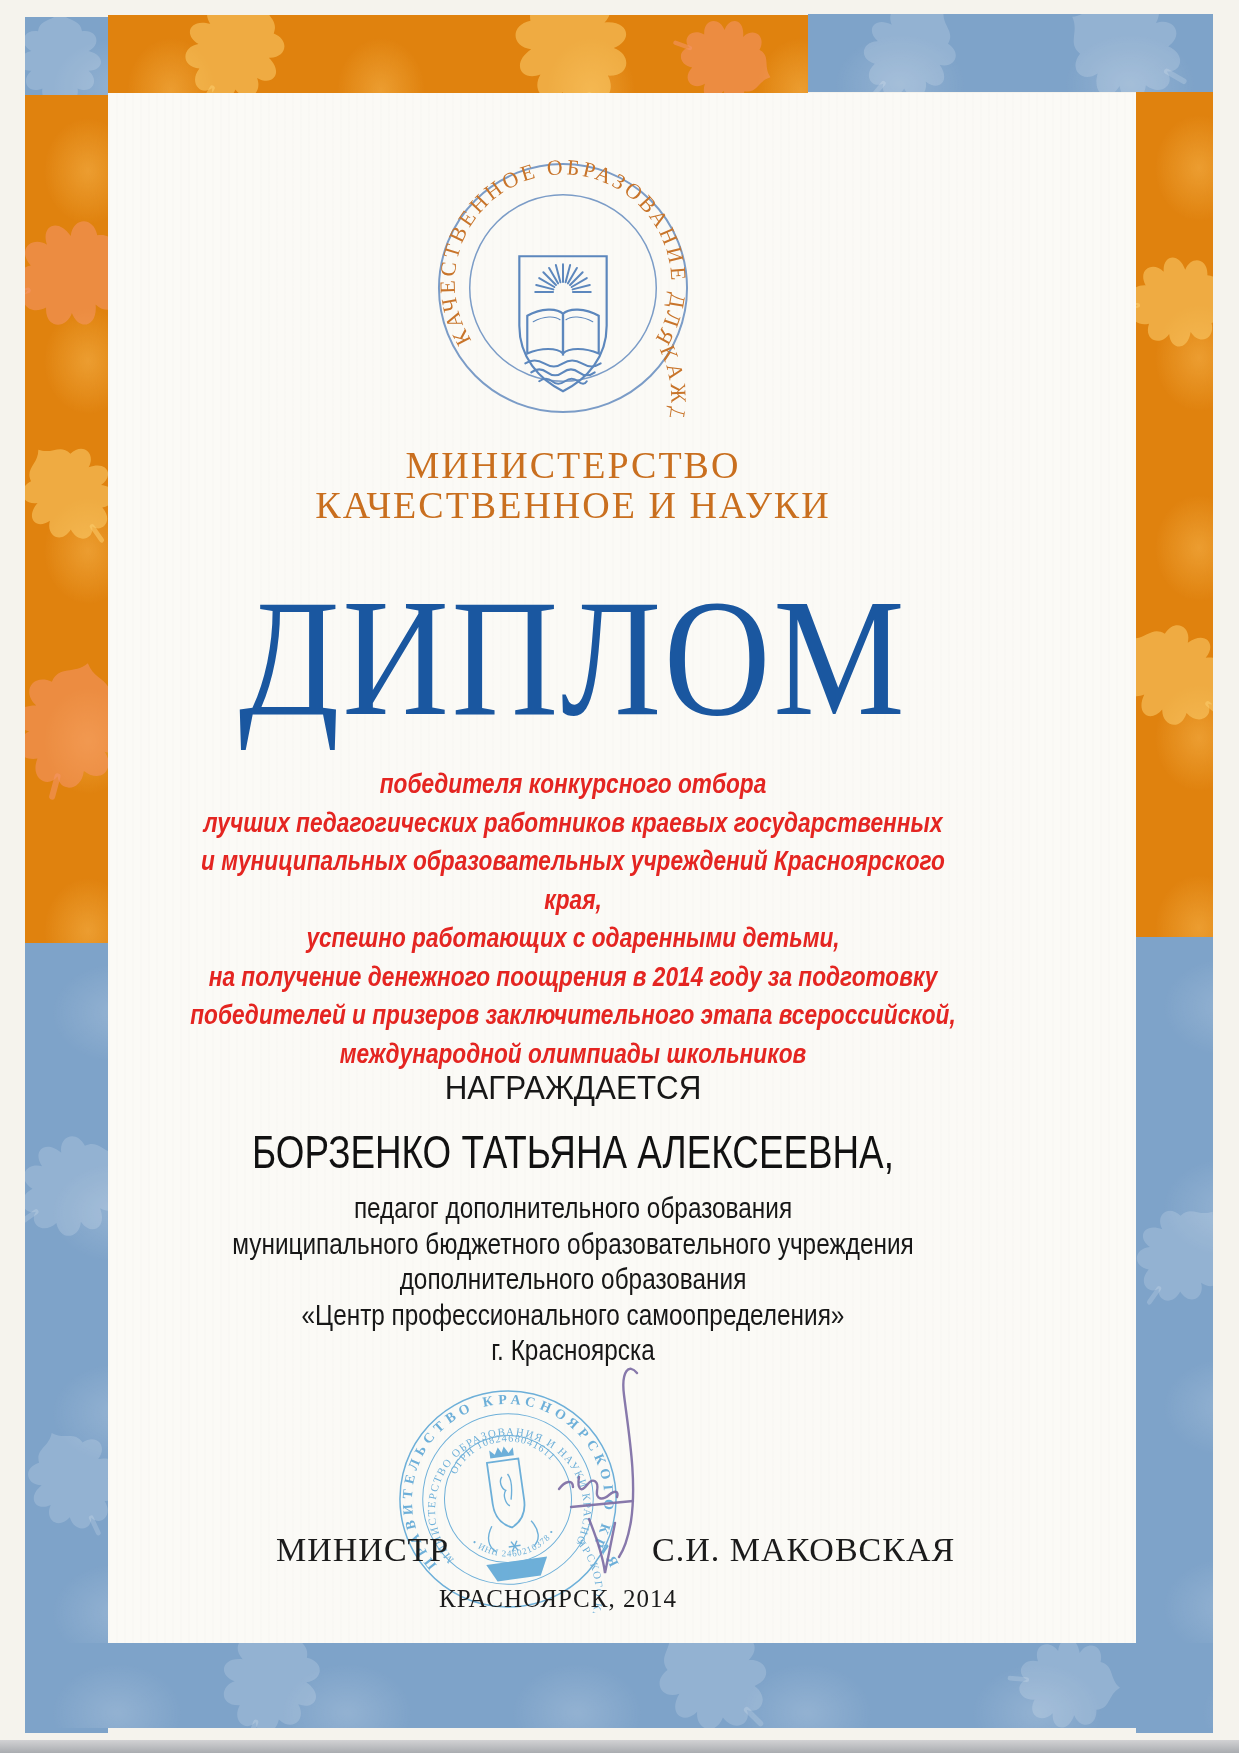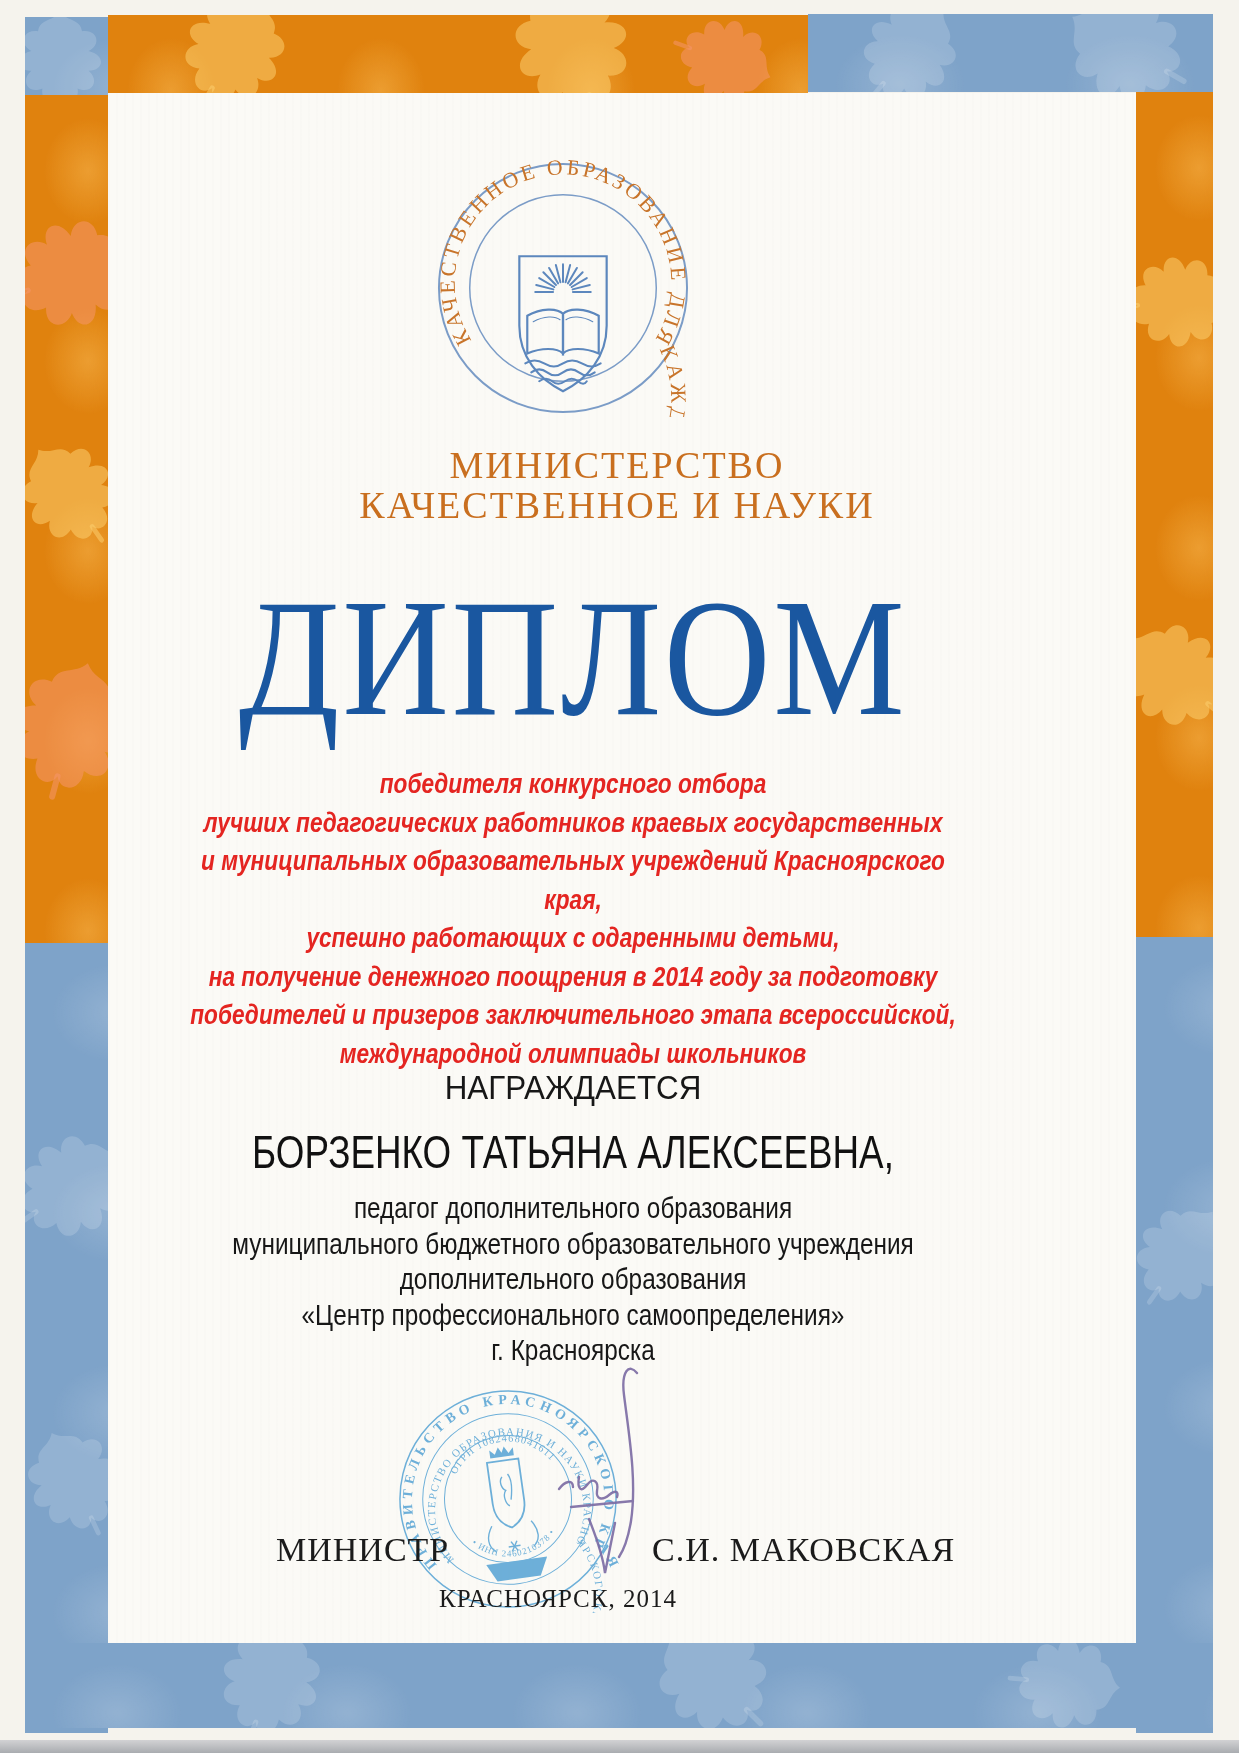"МИНИСТЕРСТВО" .ministry { padding-left: 44px -> none }
